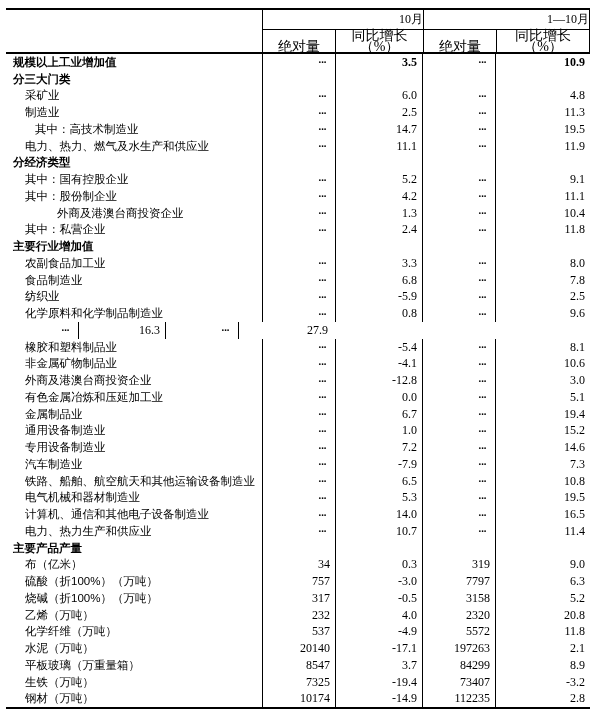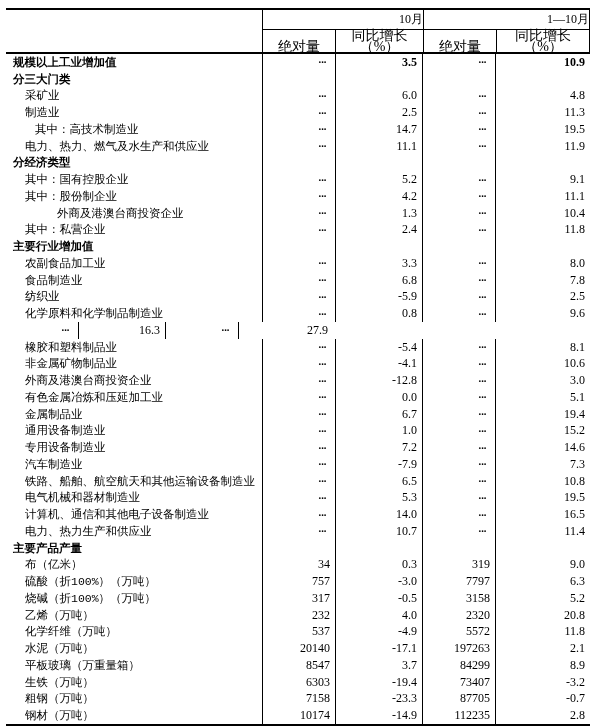"采矿业" .ind1 { font-family: Liberation Mono, monospace -> none }
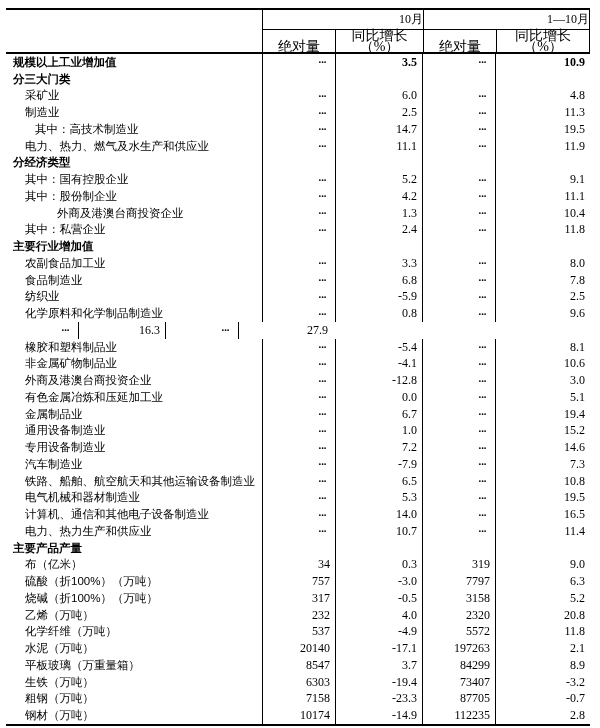"6303" div.cell { text: 6303 -> 7325 }
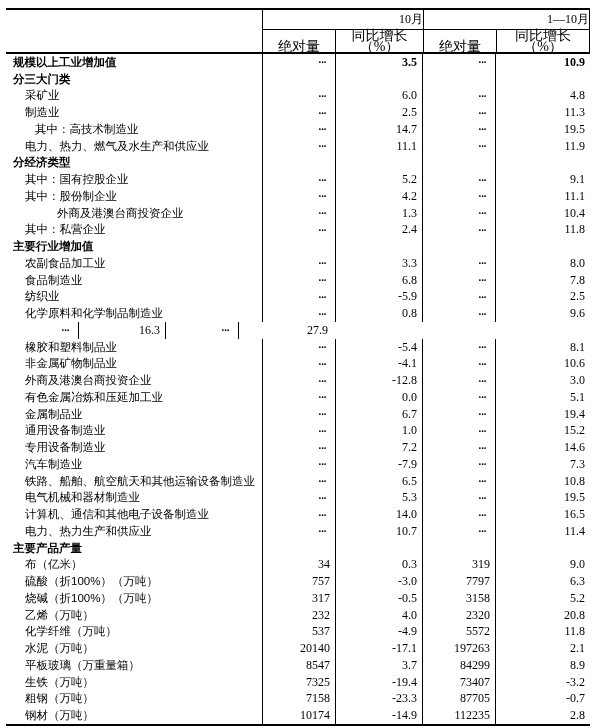"粗钢（万吨）" div.row { html: <div> <div>粗钢（万吨）</div> <div>7158</div> <div>-23.3</div> <div>87705</div> <div>-0.7</div> </div> -> none }
